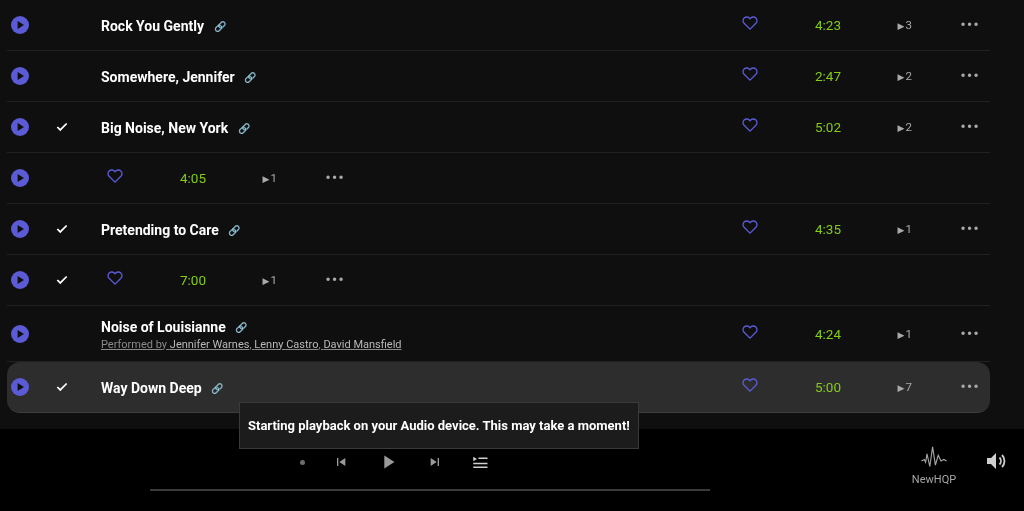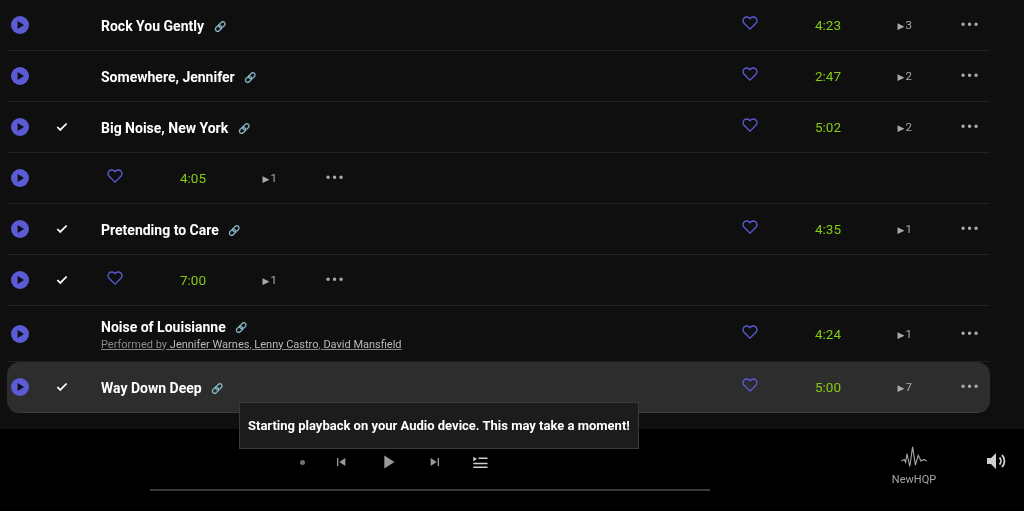"NewHQP" .device { right: 80px -> 60px }
